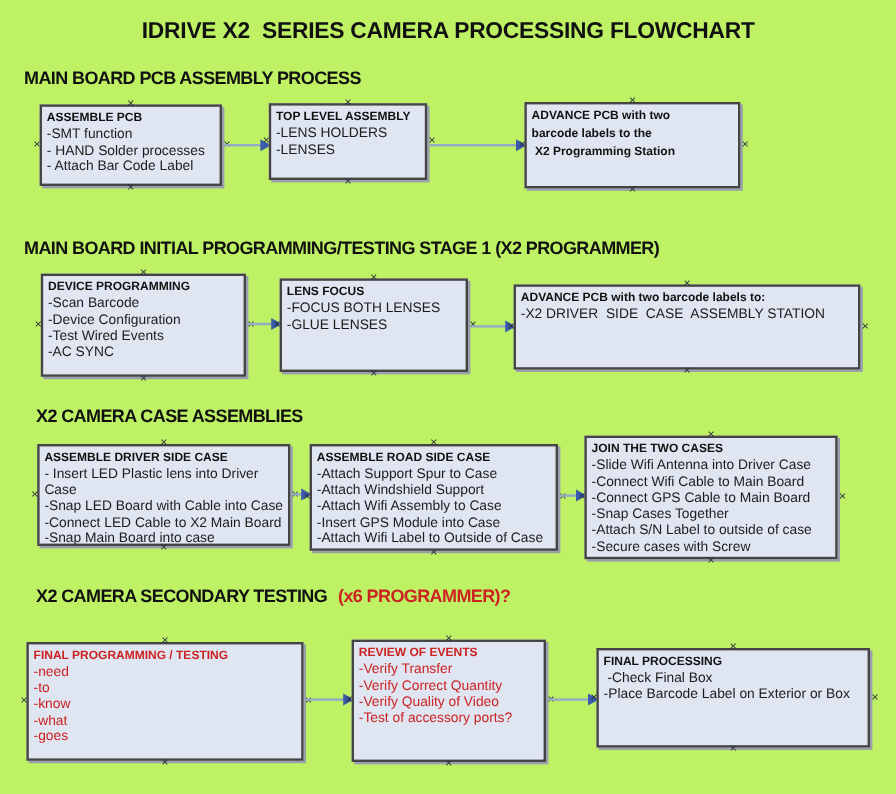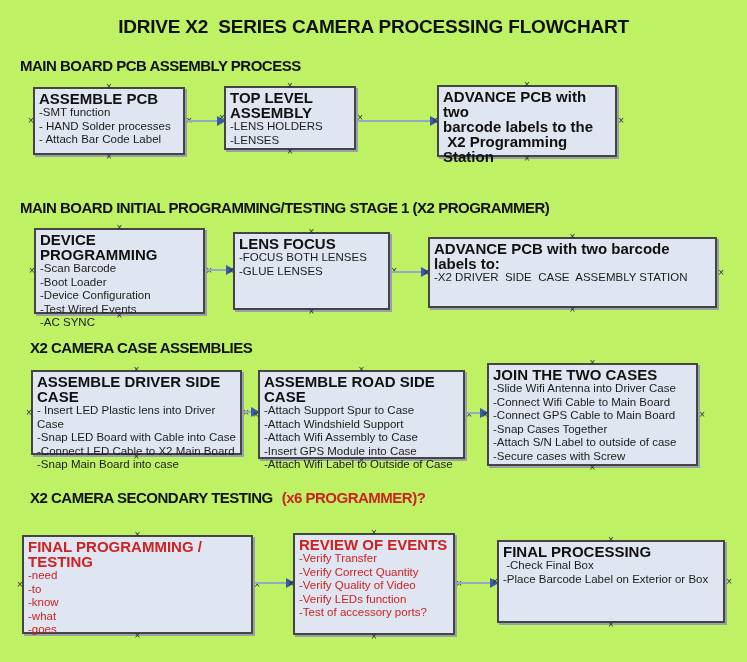"ASSEMBLE PCB" .box-title { font-size: 15px -> 10px }
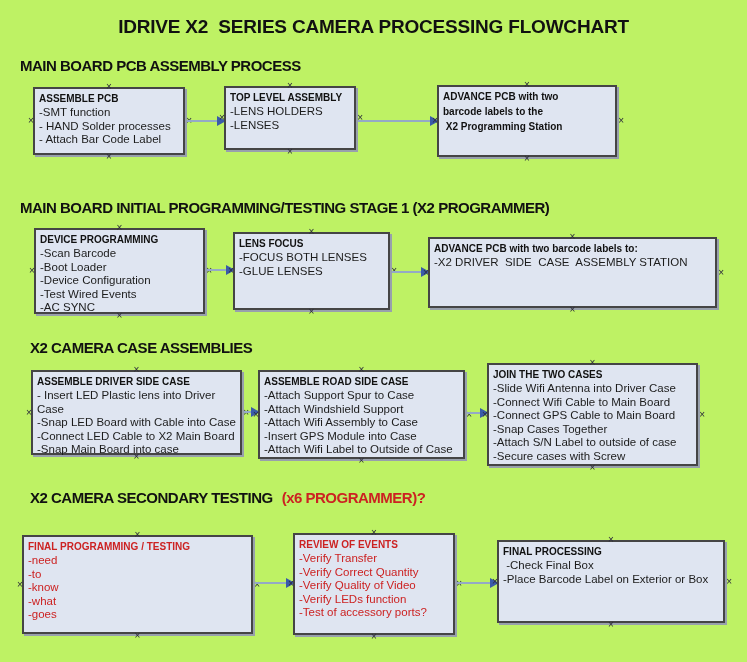"-Boot Loader" div.box-item { html: <div>-Boot Loader</div> -> none }
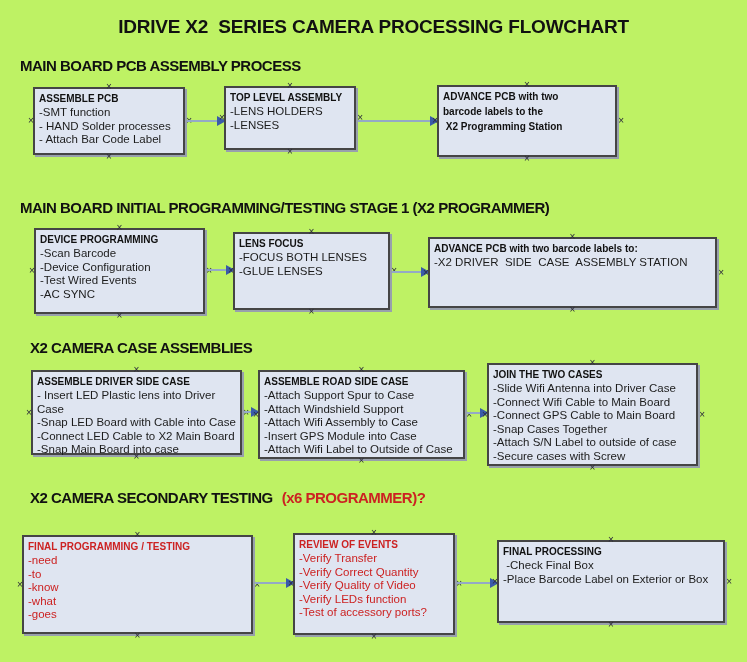"-Verify LEDs function" div.box-item { html: <div>-Verify LEDs function</div> -> none }
